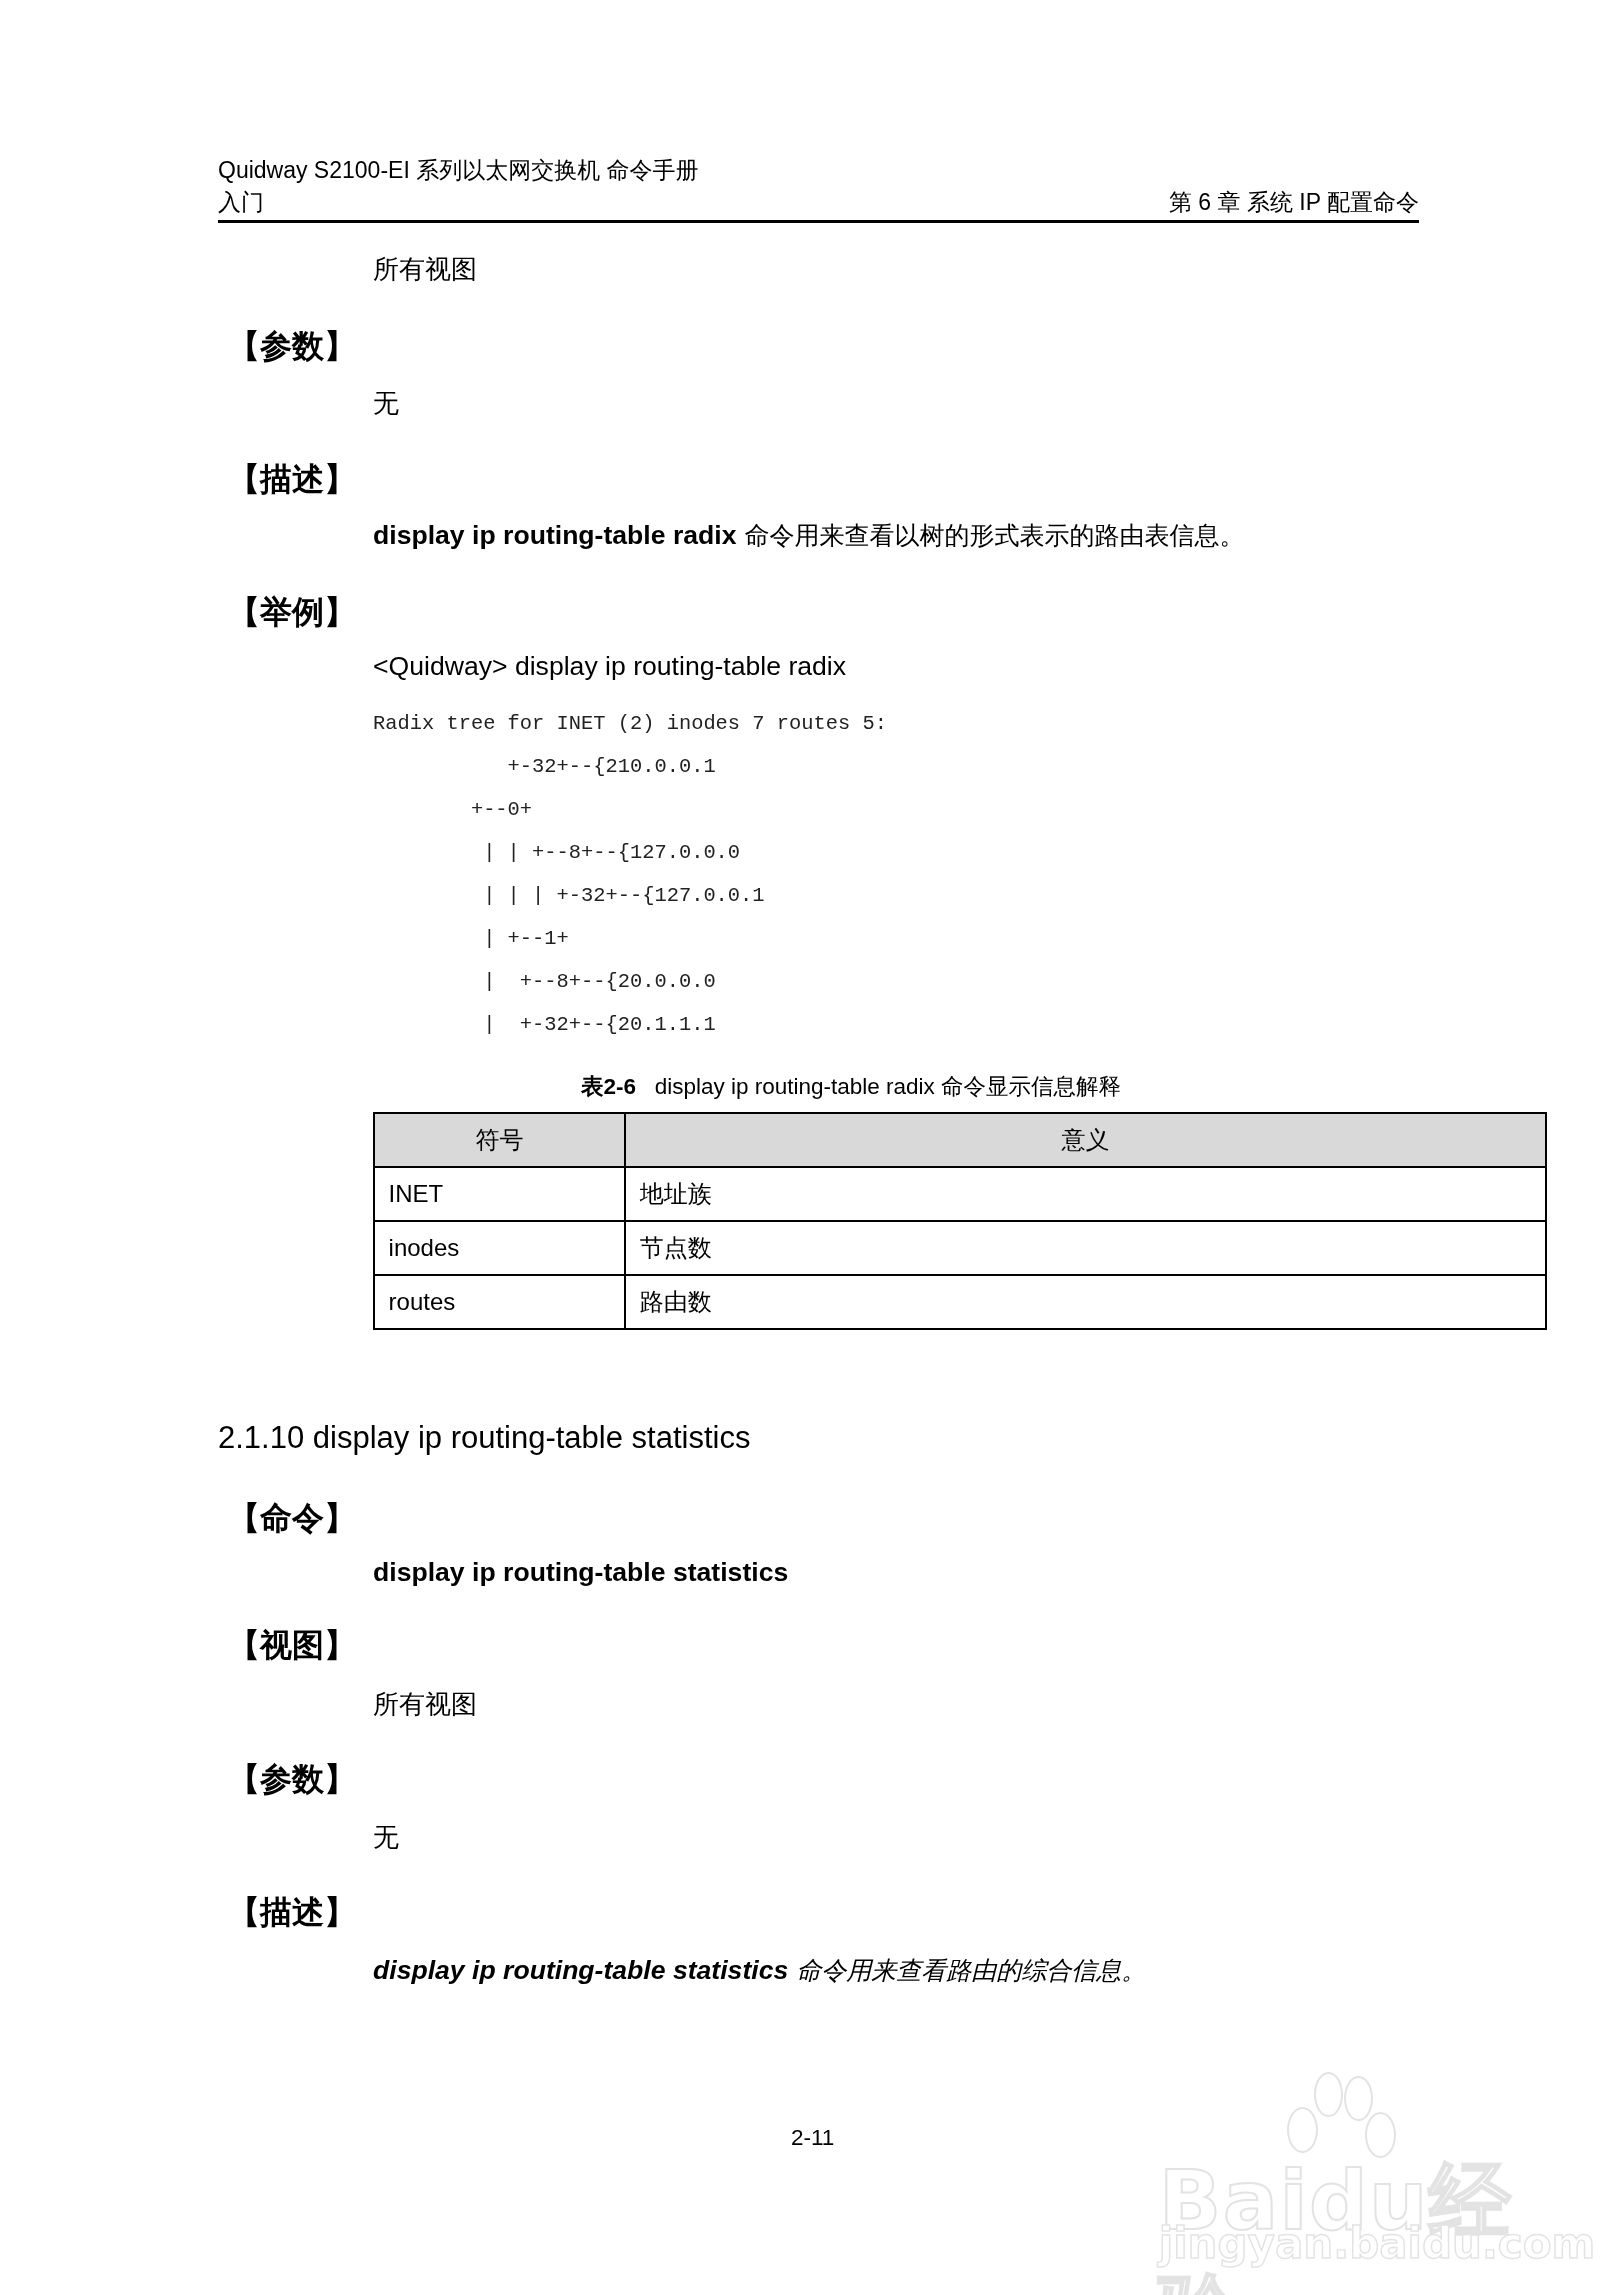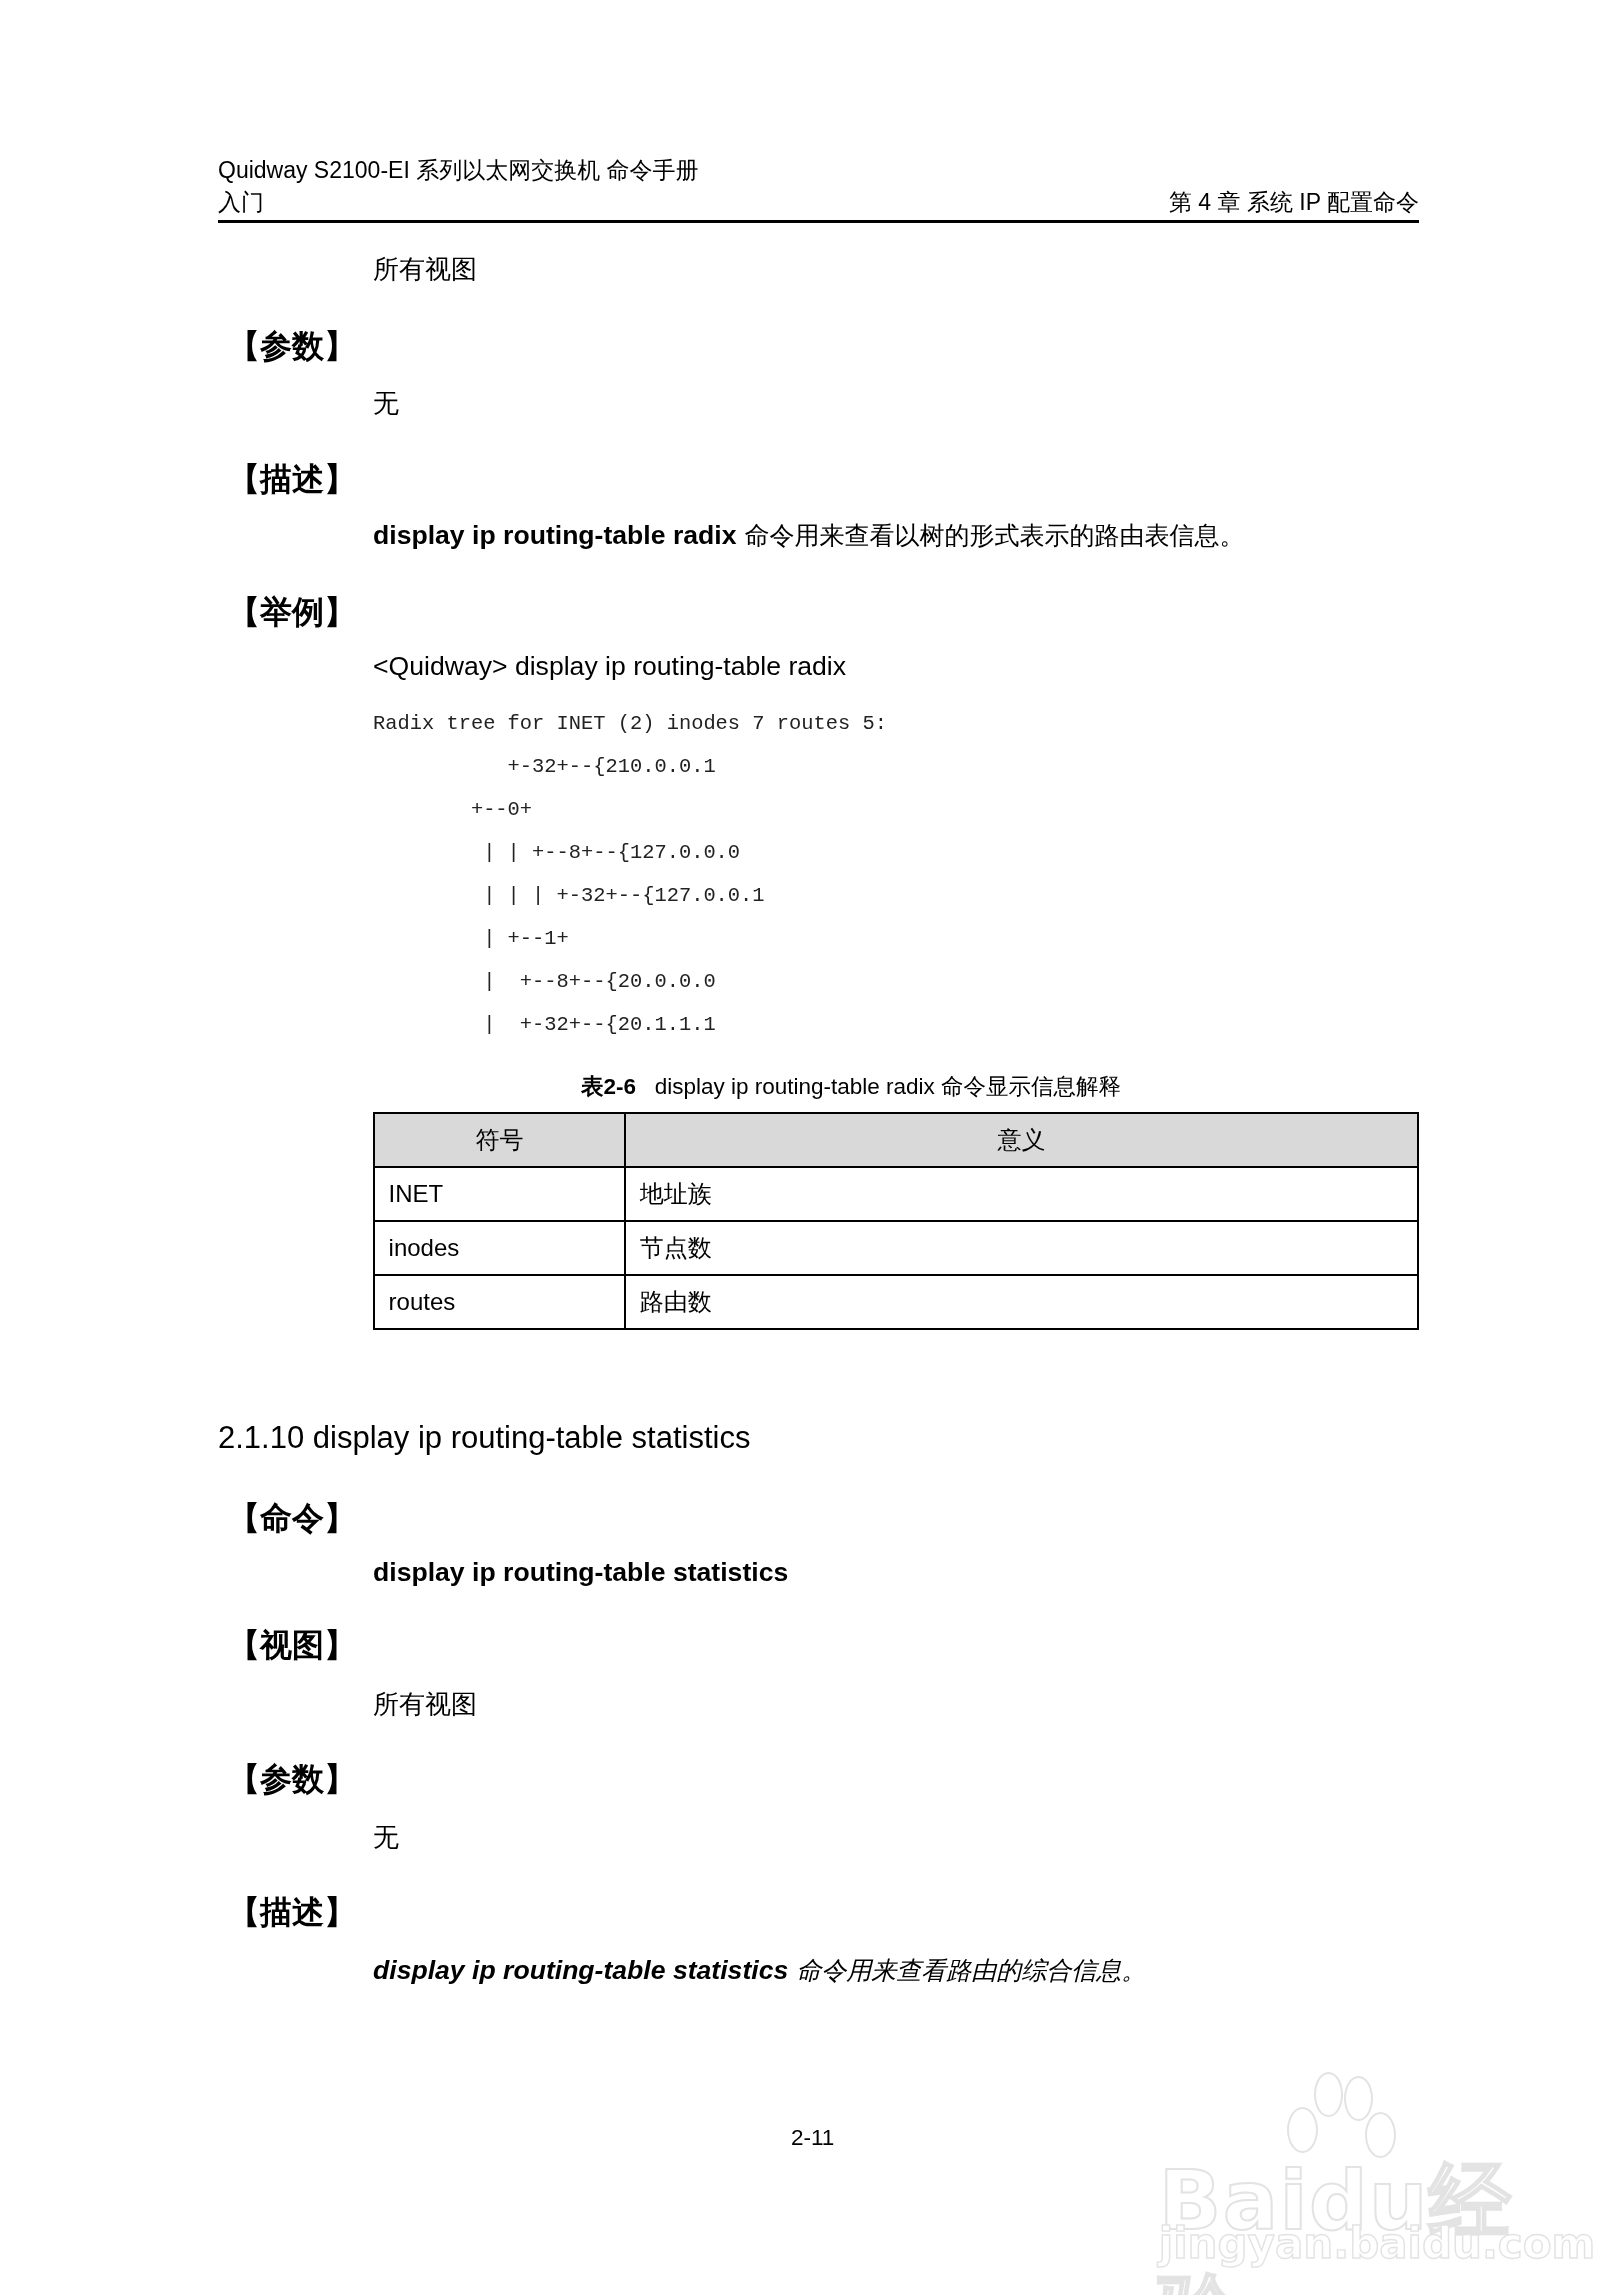"第 4 章 系统 IP" div.abs { text: 4 -> 6 }
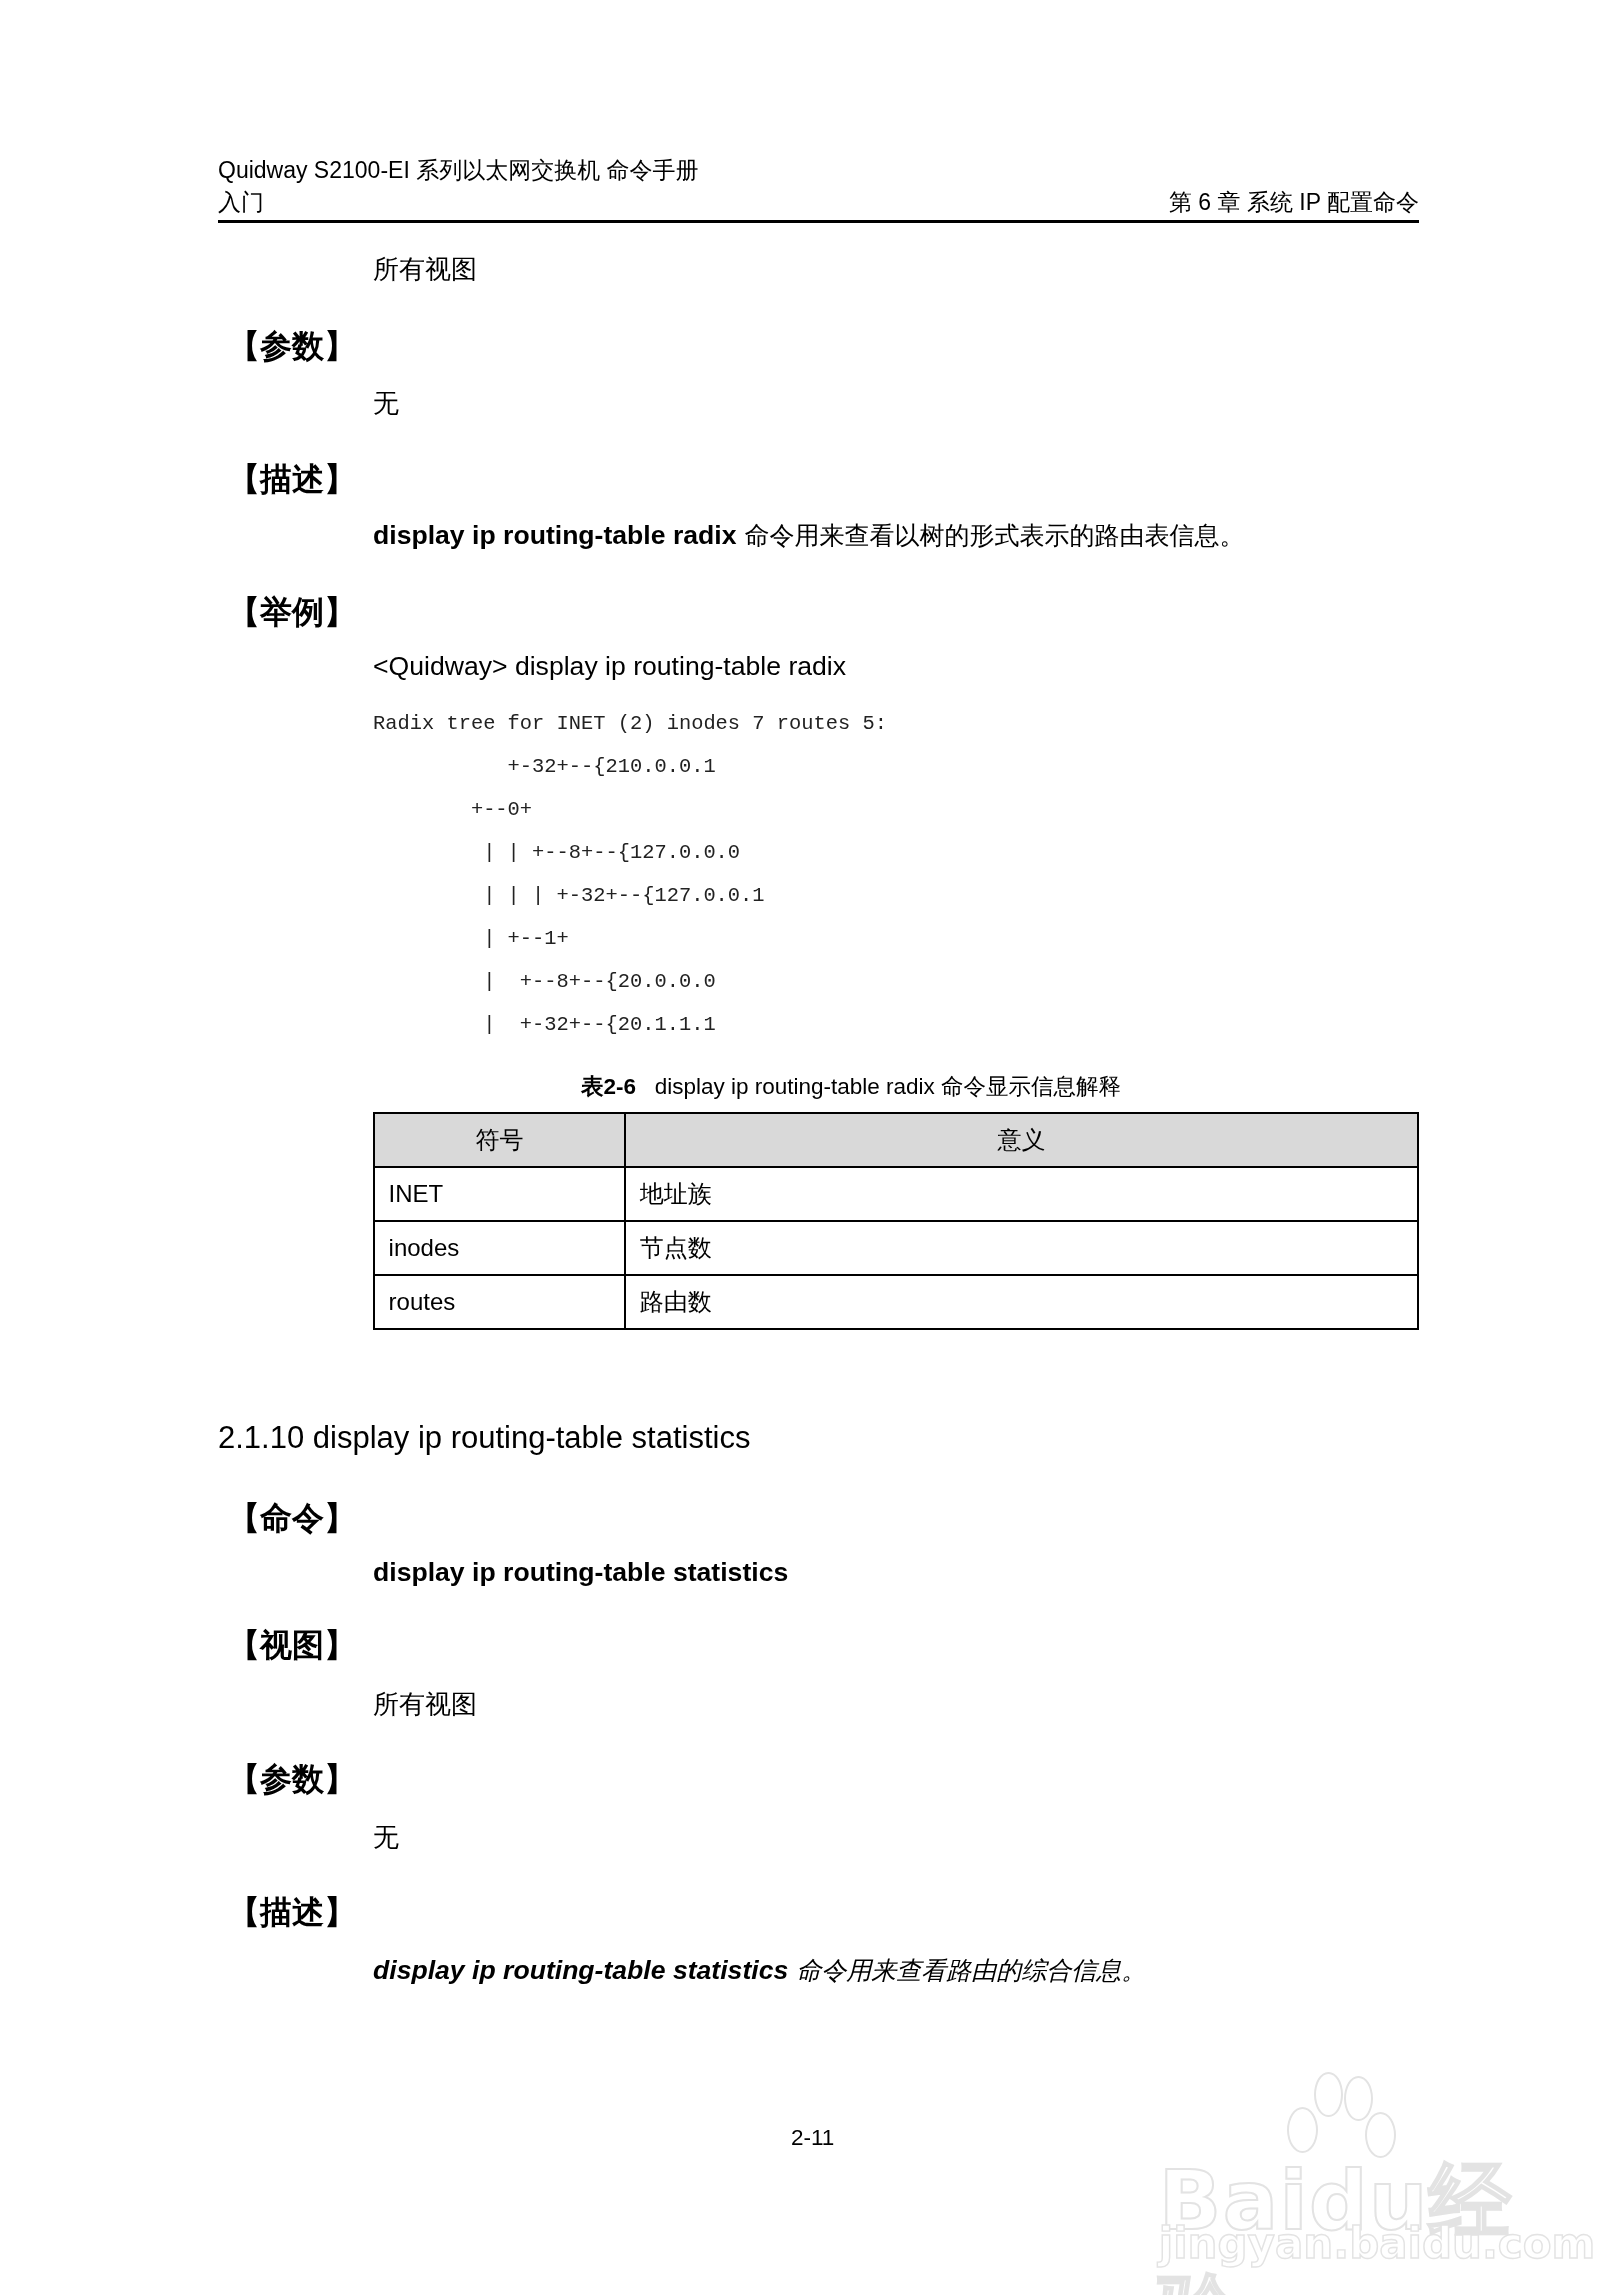"符号" table.info { width: 1046px -> 1174px }
